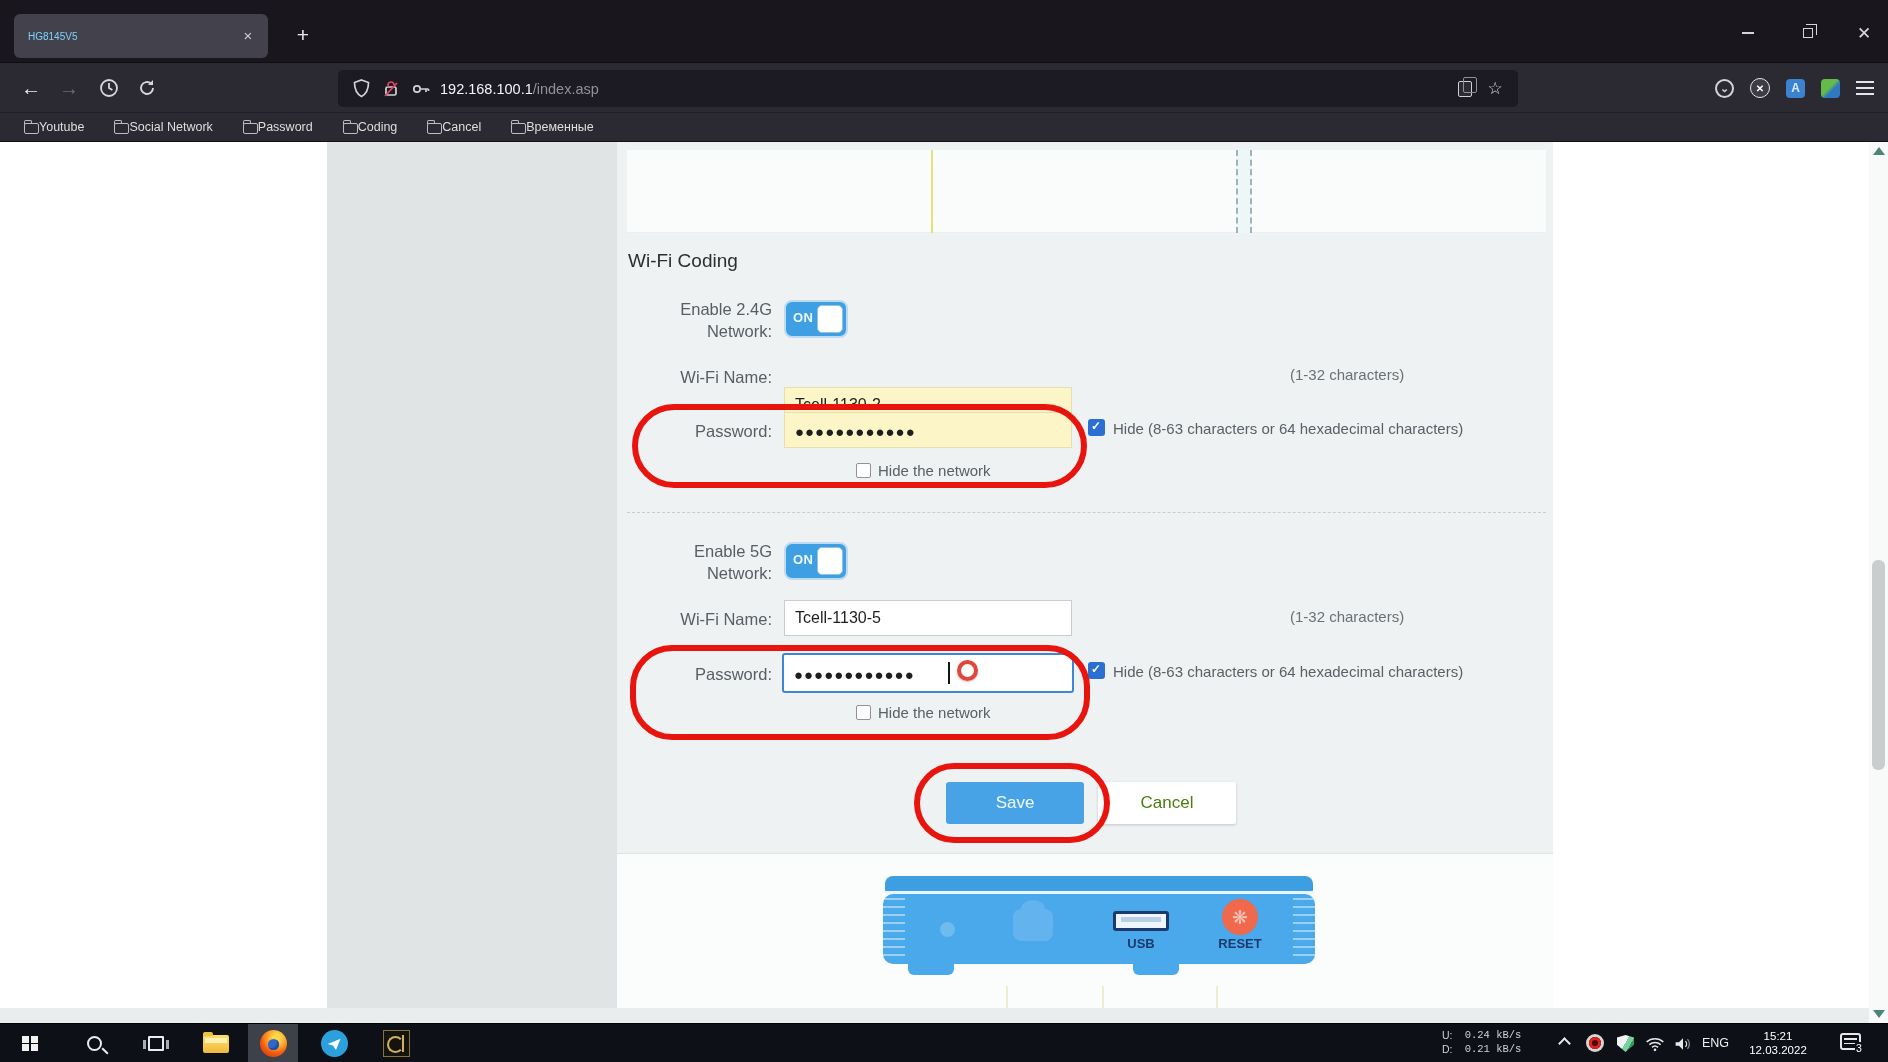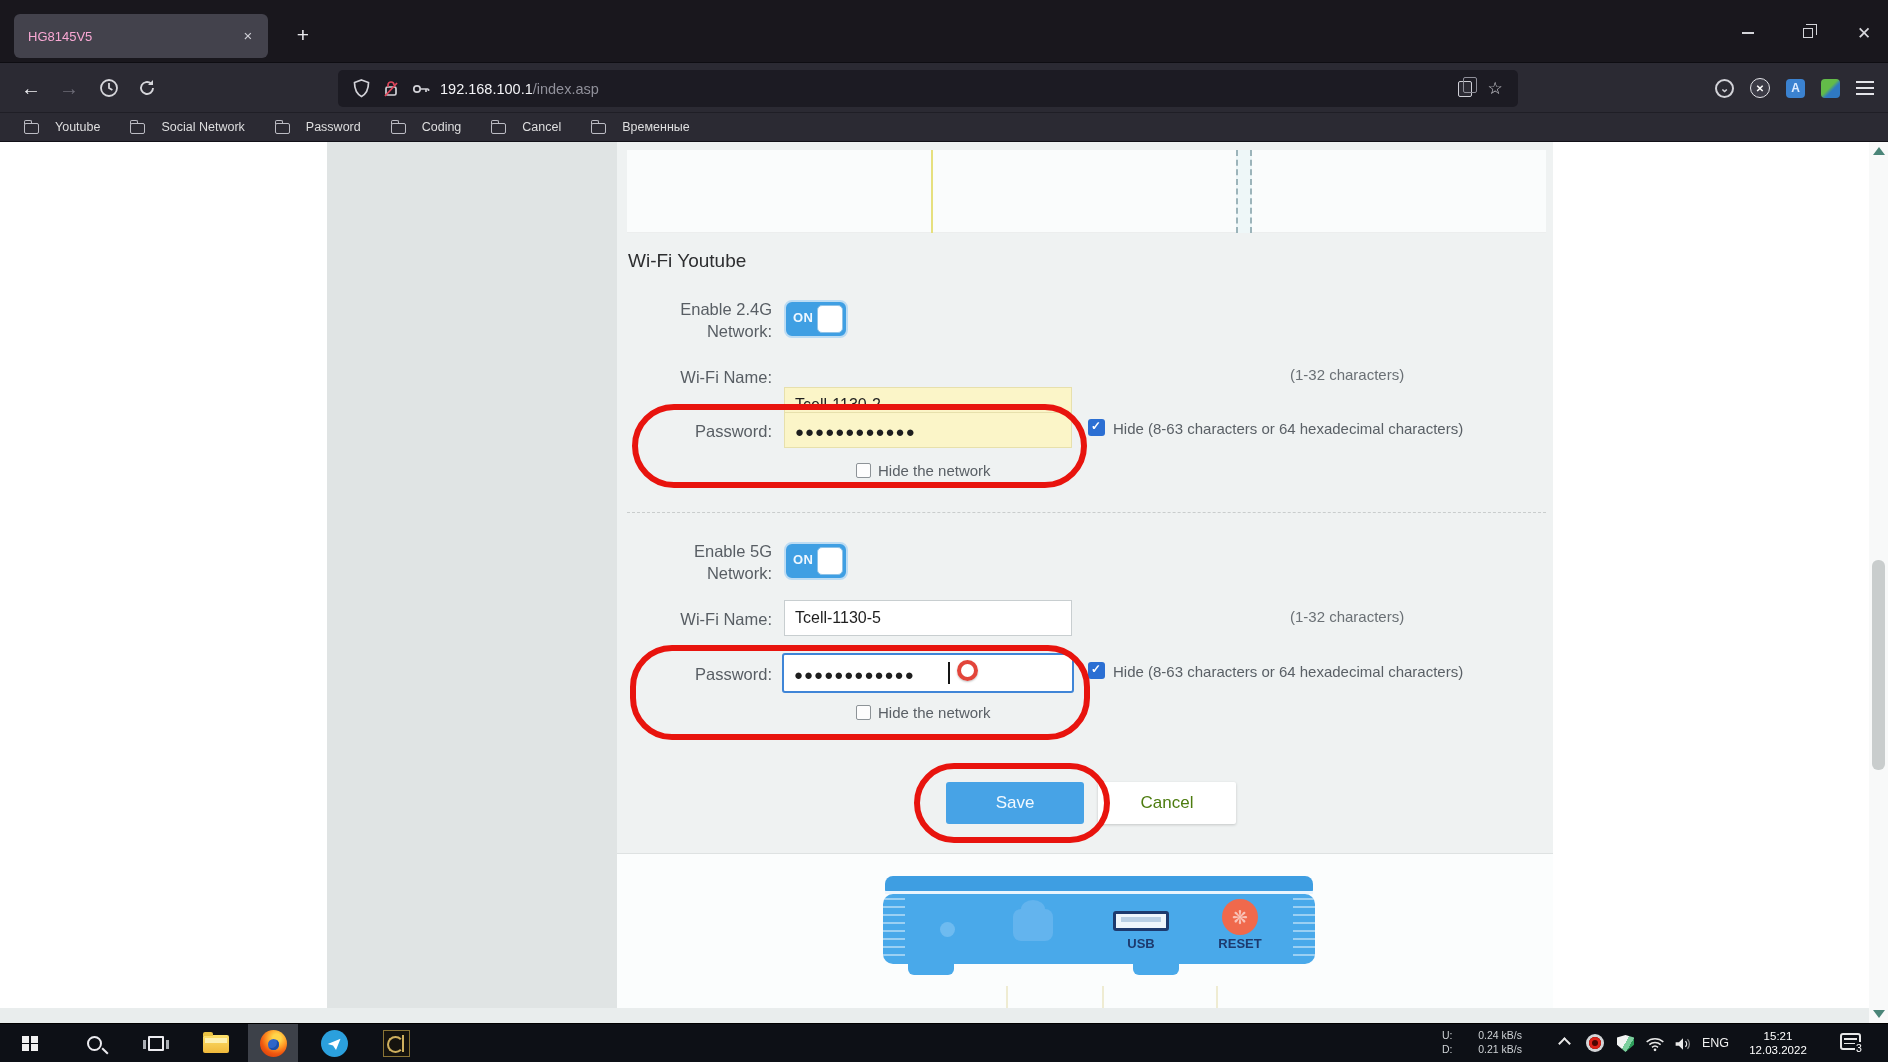"HG8145V5" .tab-title { color: #f9a8d4 -> #7dd3fc; font-size: 13px -> 10px }
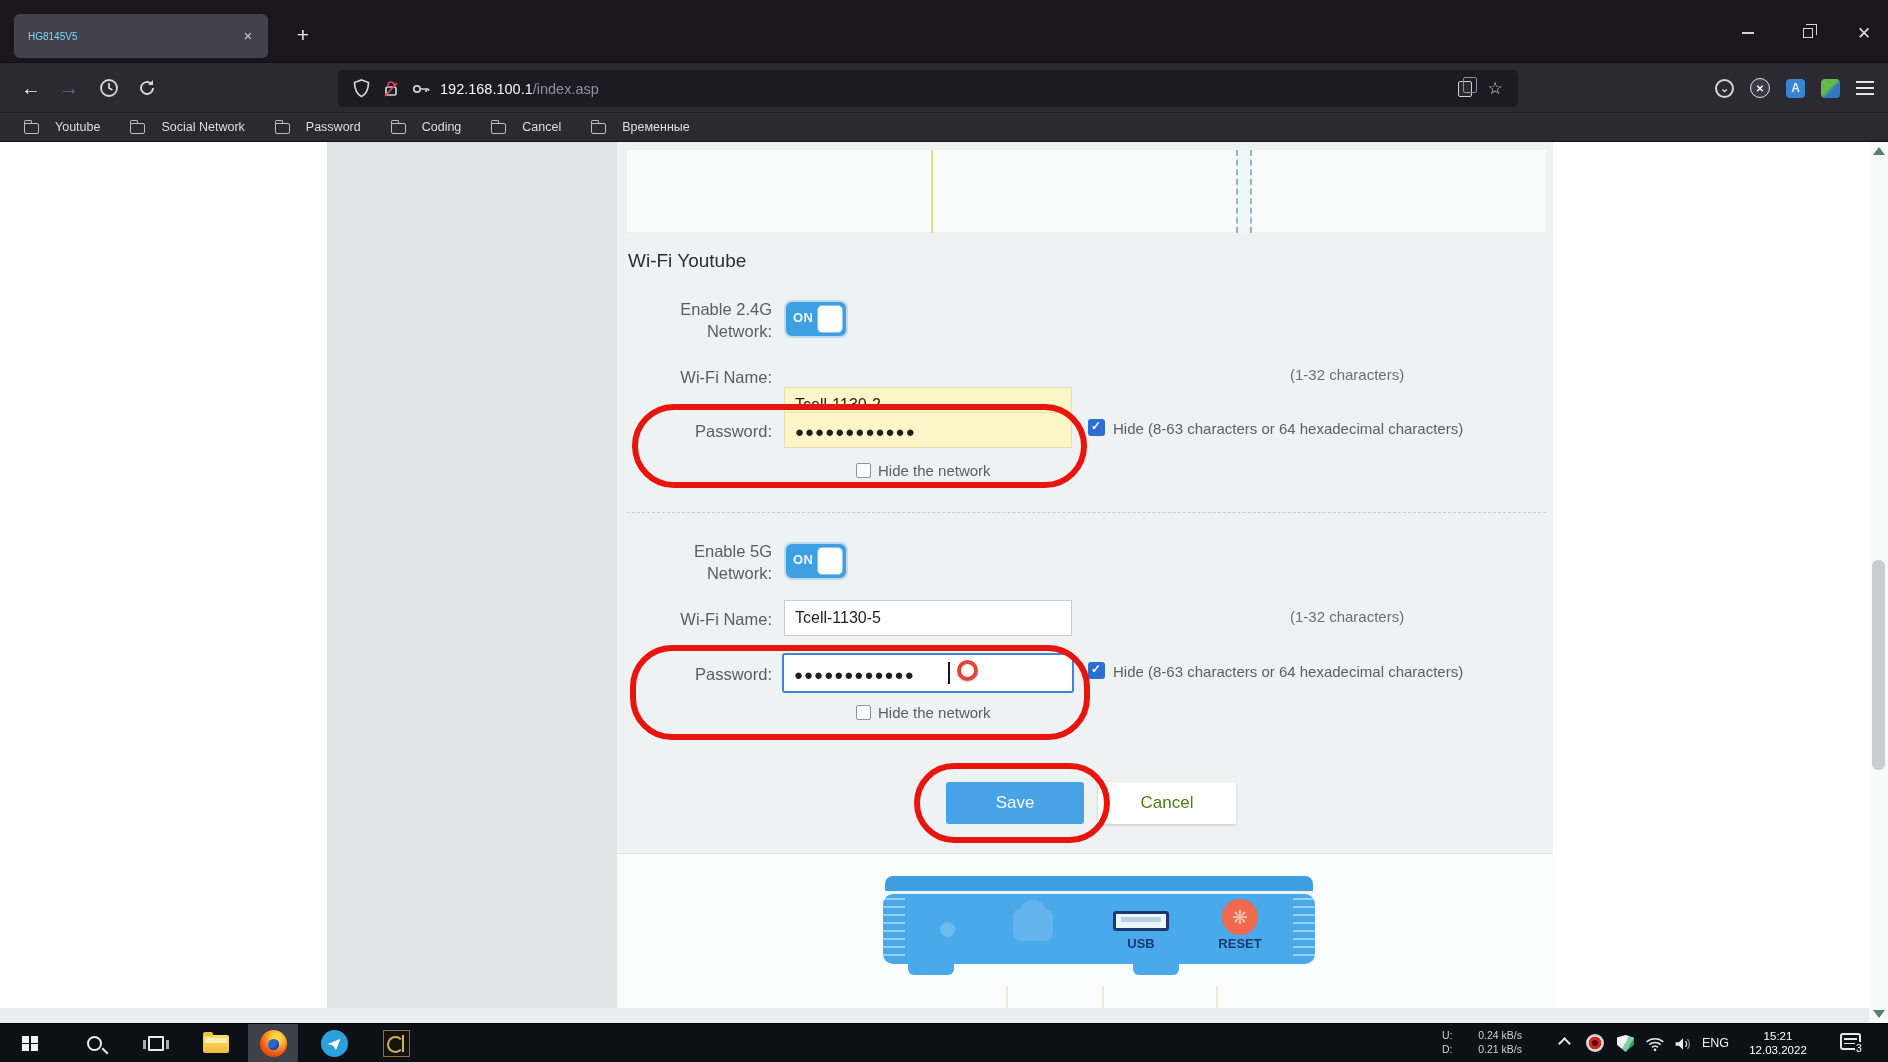"Youtube" .bm { gap: 16px -> 0 }
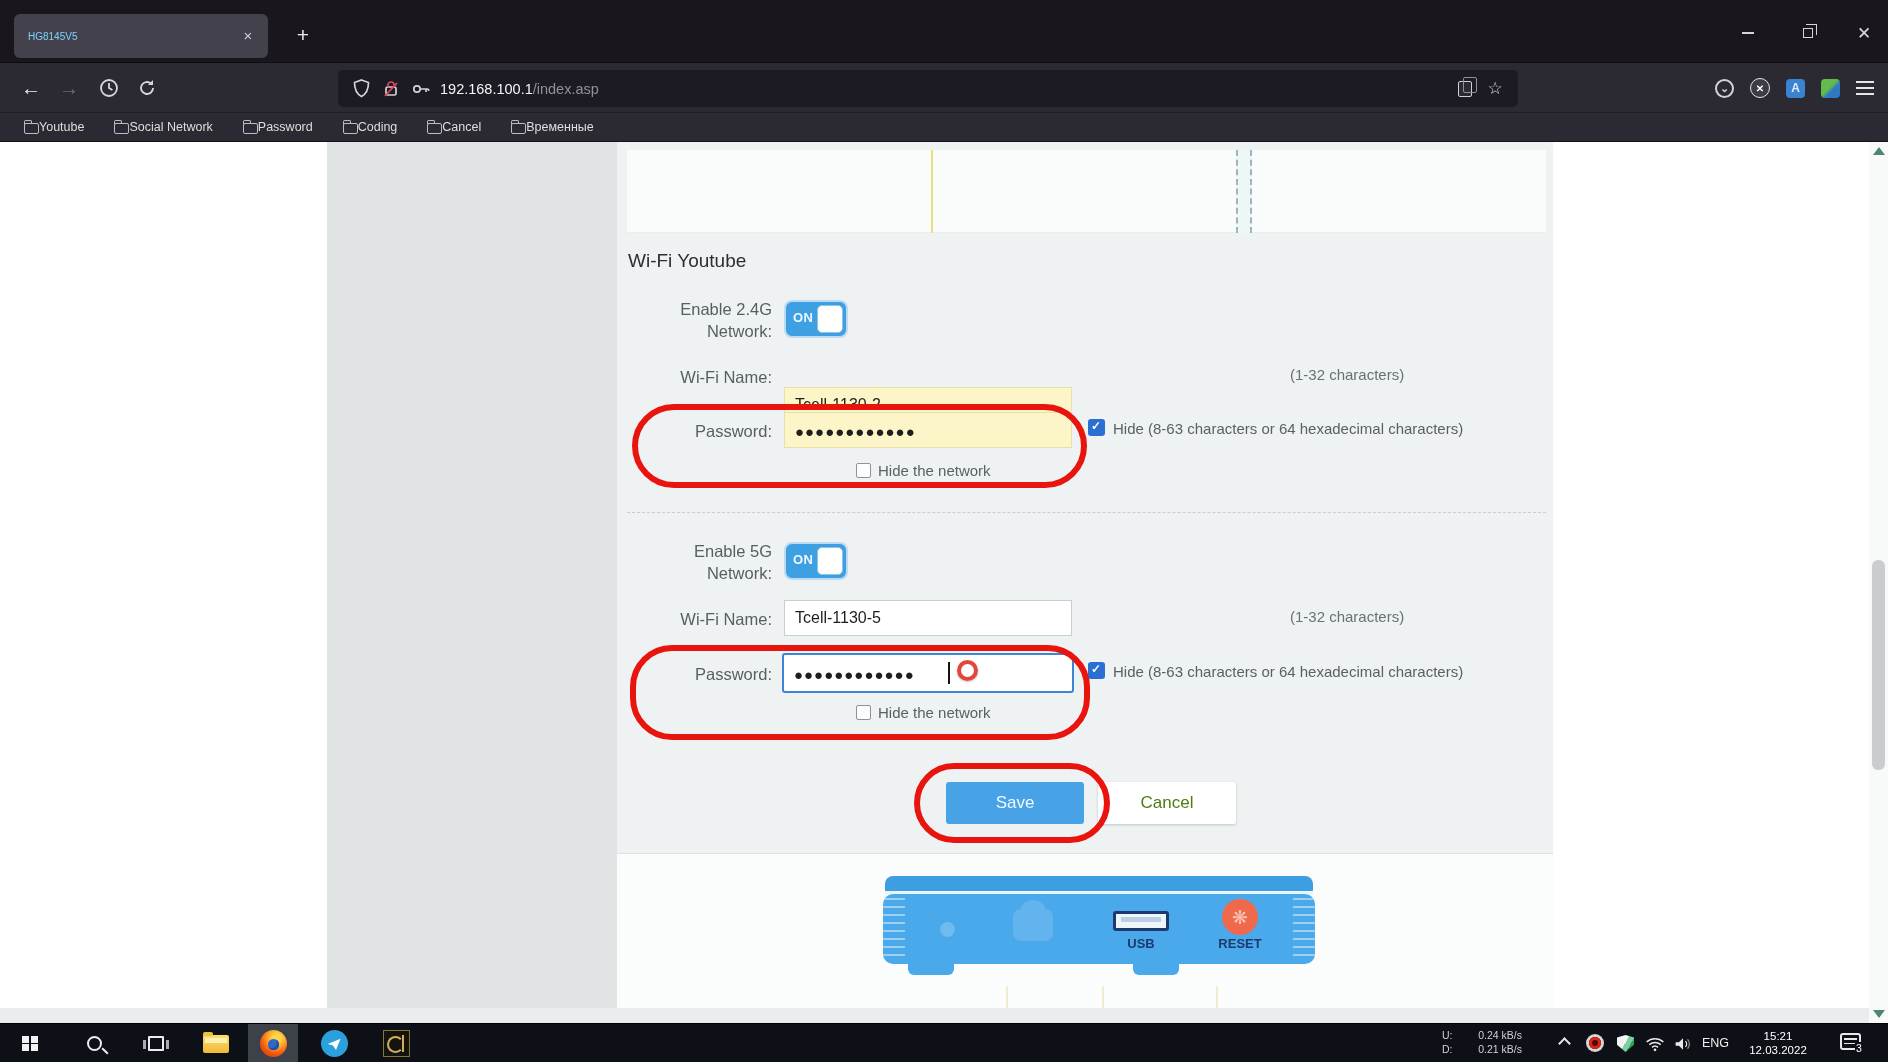"Wi-Fi Youtube" div.page-title { text: Youtube -> Coding }
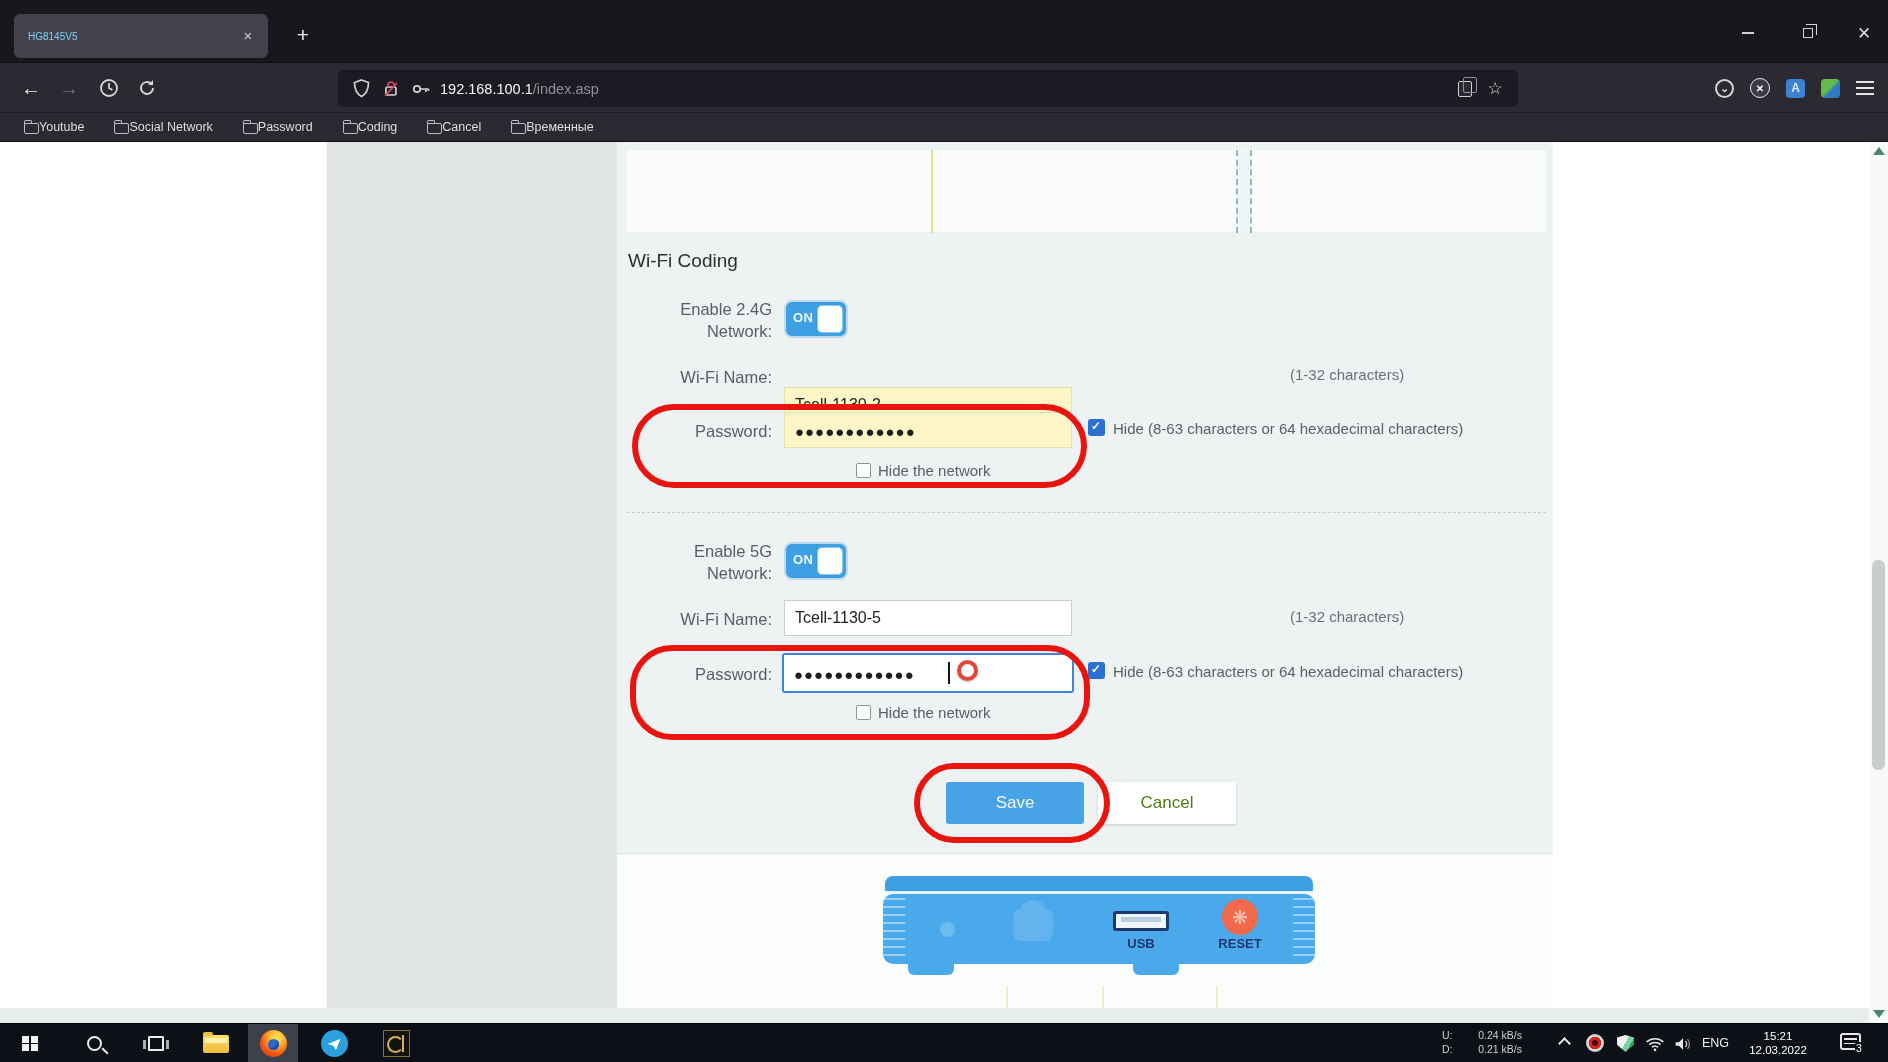"0.24 kB/s" .net-row .val { font-family: none -> Liberation Mono, monospace; text-align: right -> center }
